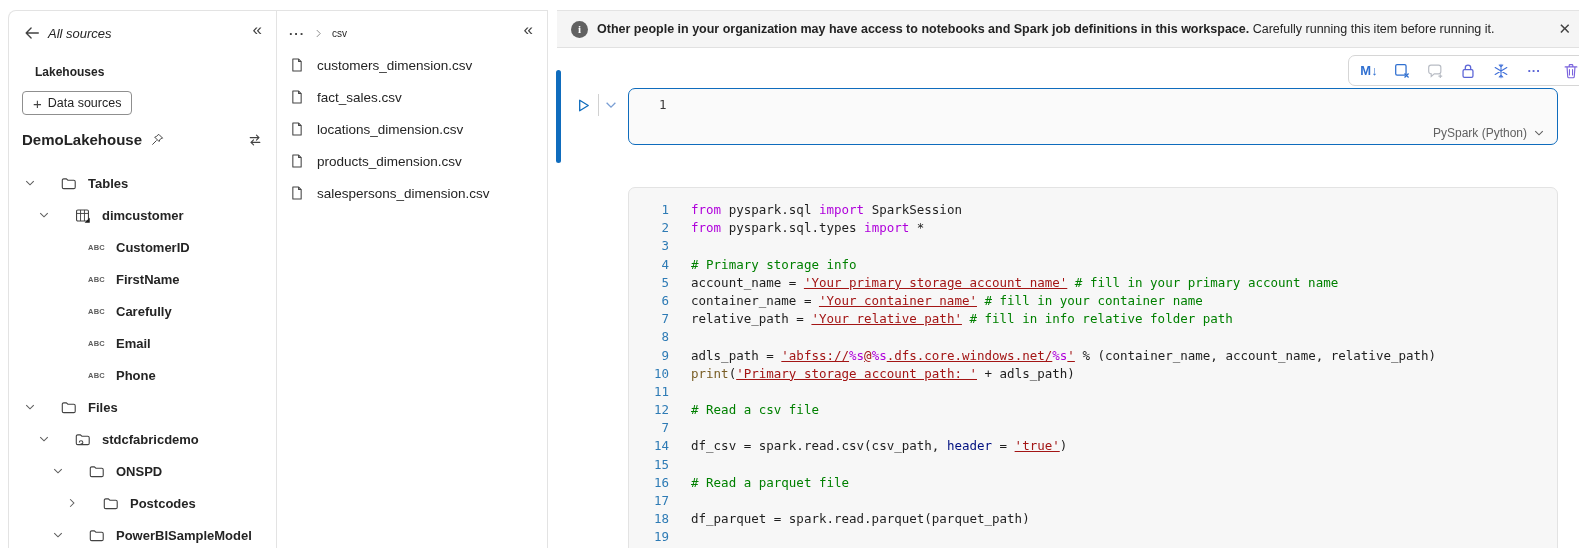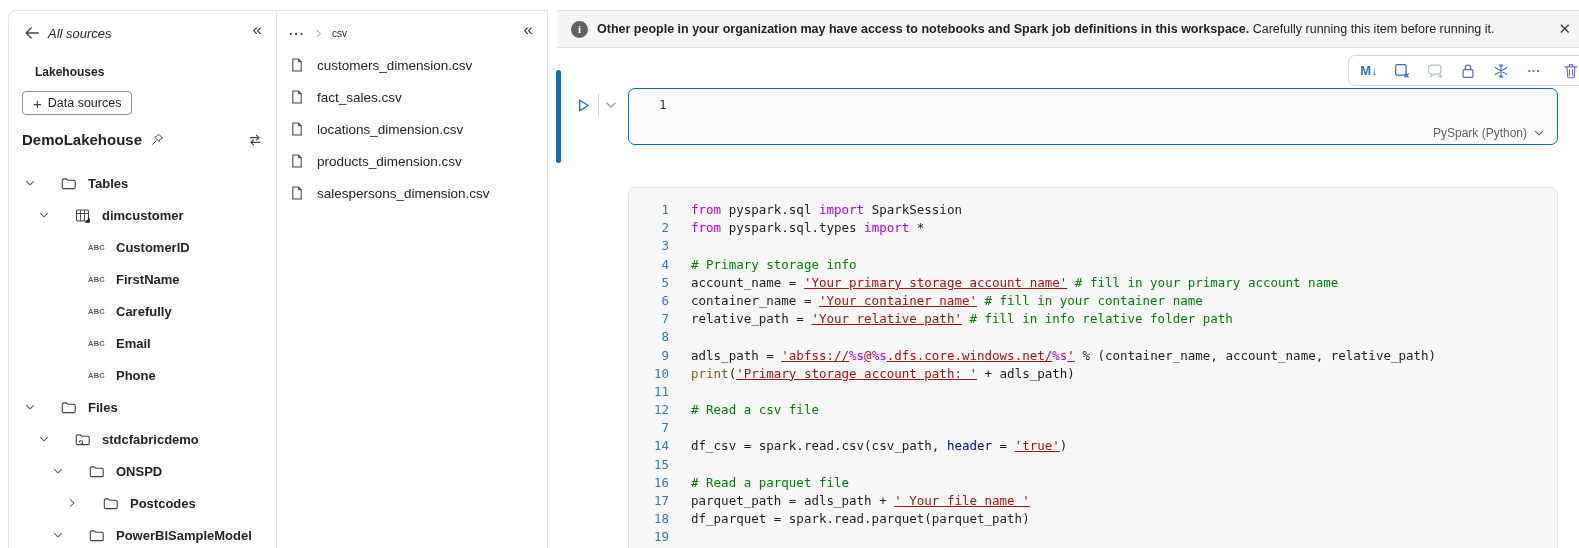"parquet_path = adls_path + '" span.ct { html: <span><span>parquet_path = adls_path + </span><span>' Your file name '</span></span> -> none }
